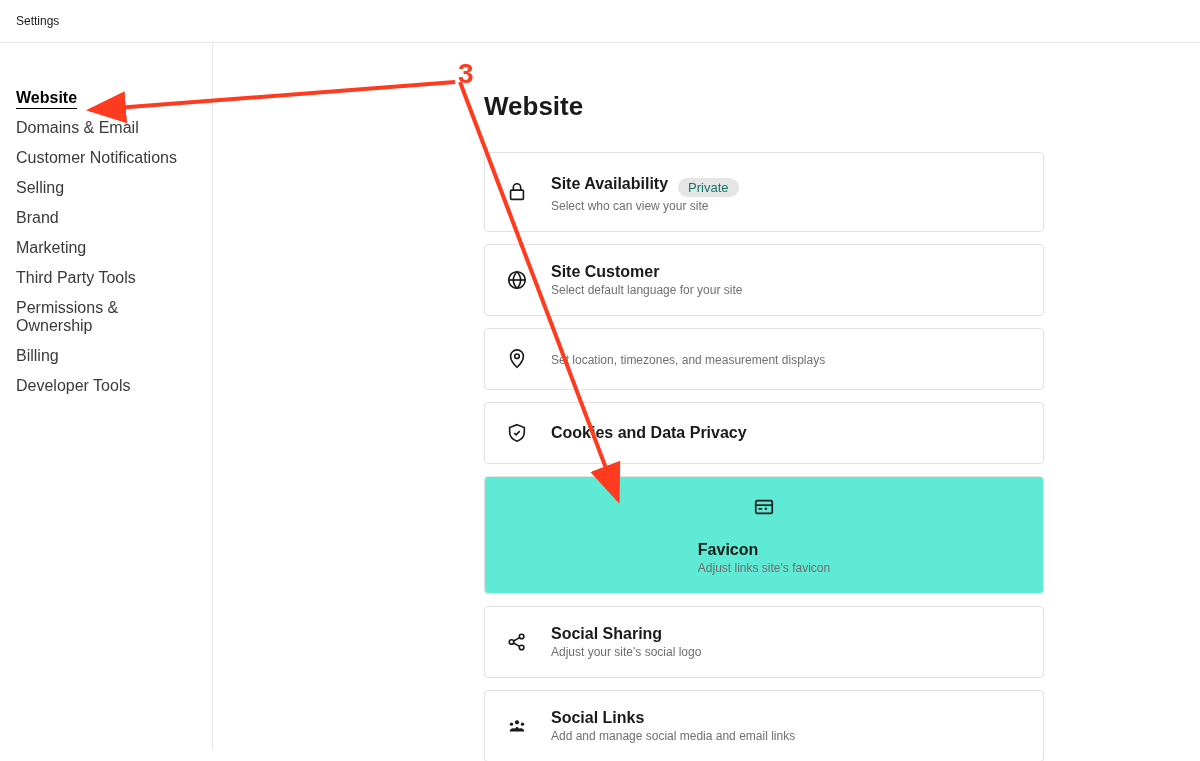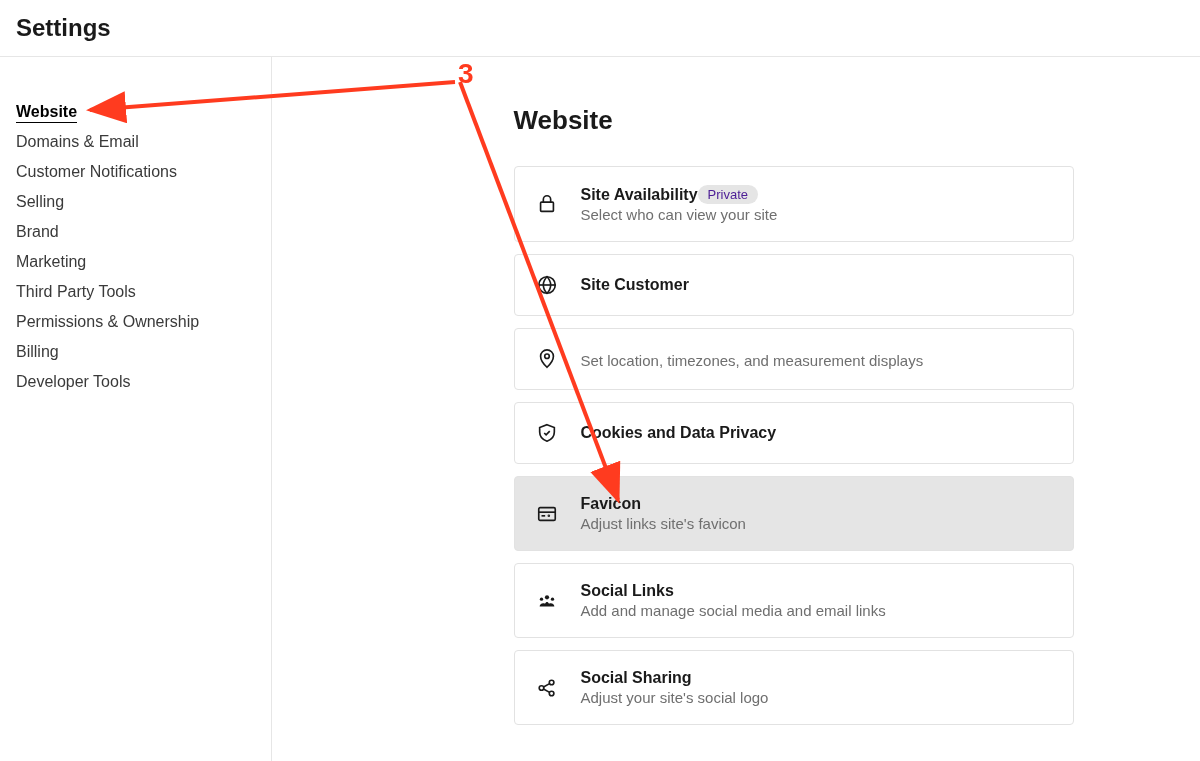"Settings" .header h1 { font-size: 24px -> 12px; font-weight: 700 -> 400 }
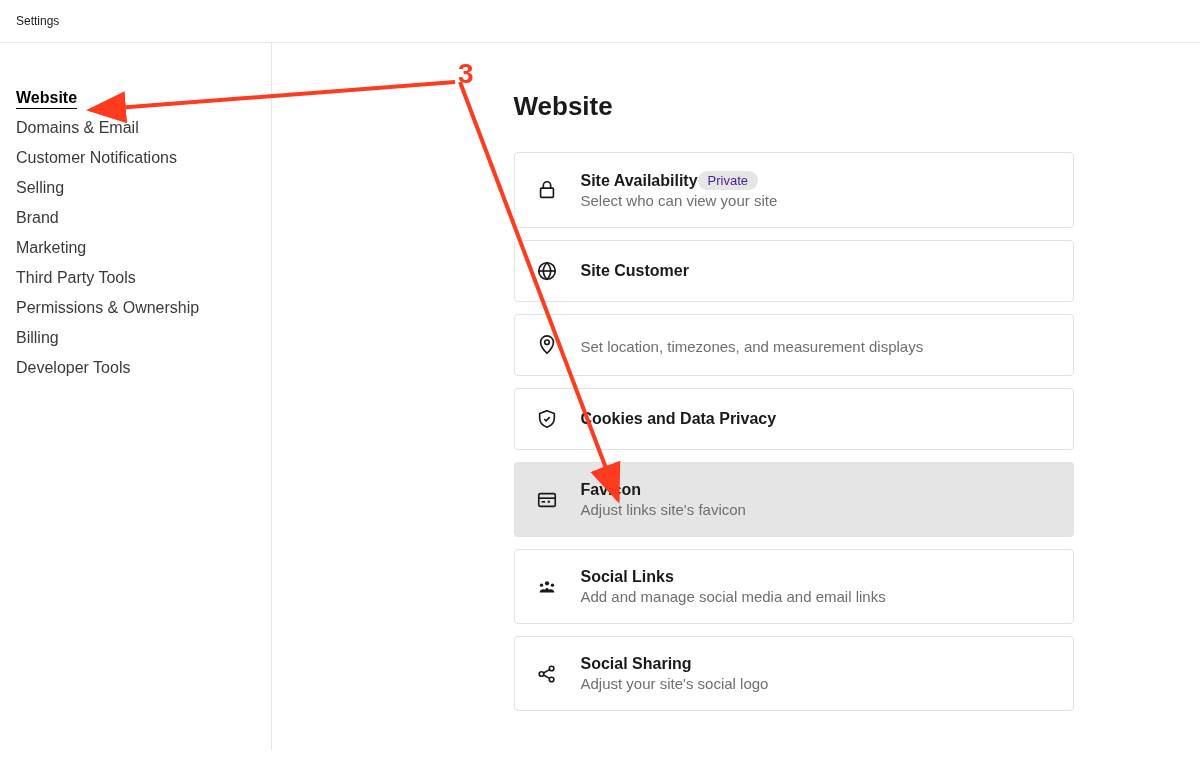"Website Domains & Email Customer" .sidebar { width: 272px -> 213px }
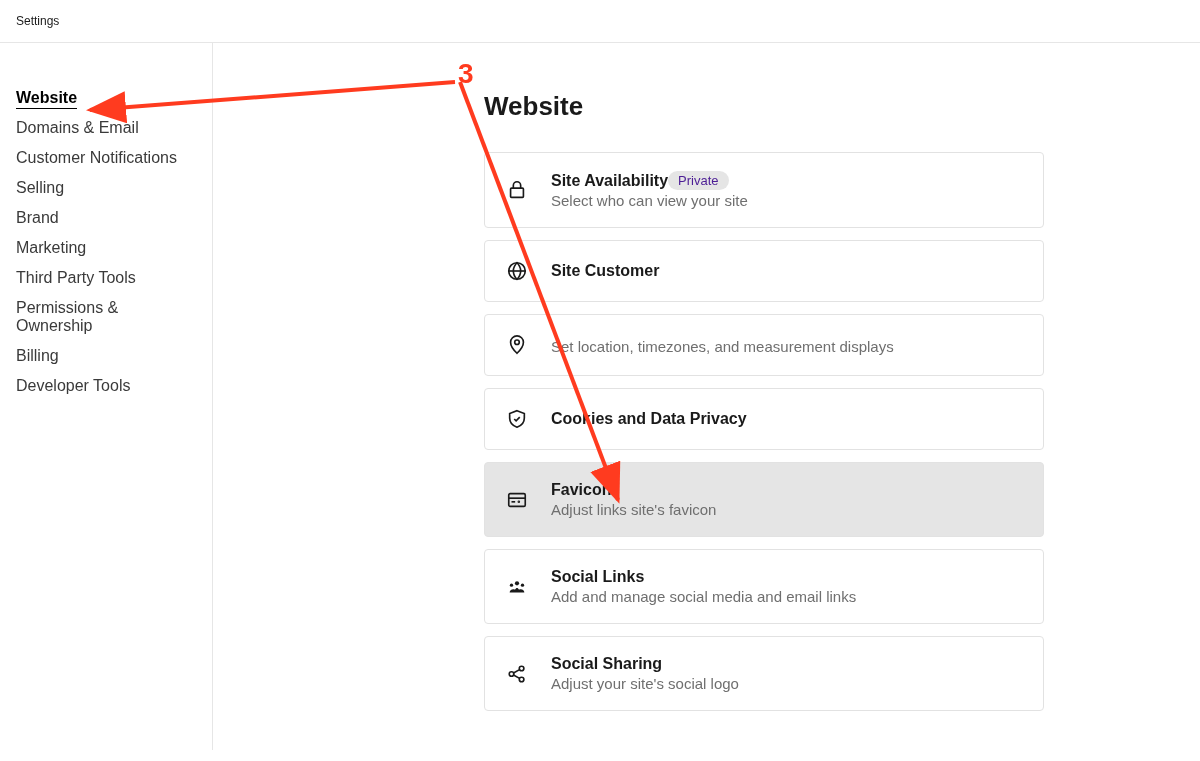"Site Availability" .card-title-row { gap: none -> 10px }
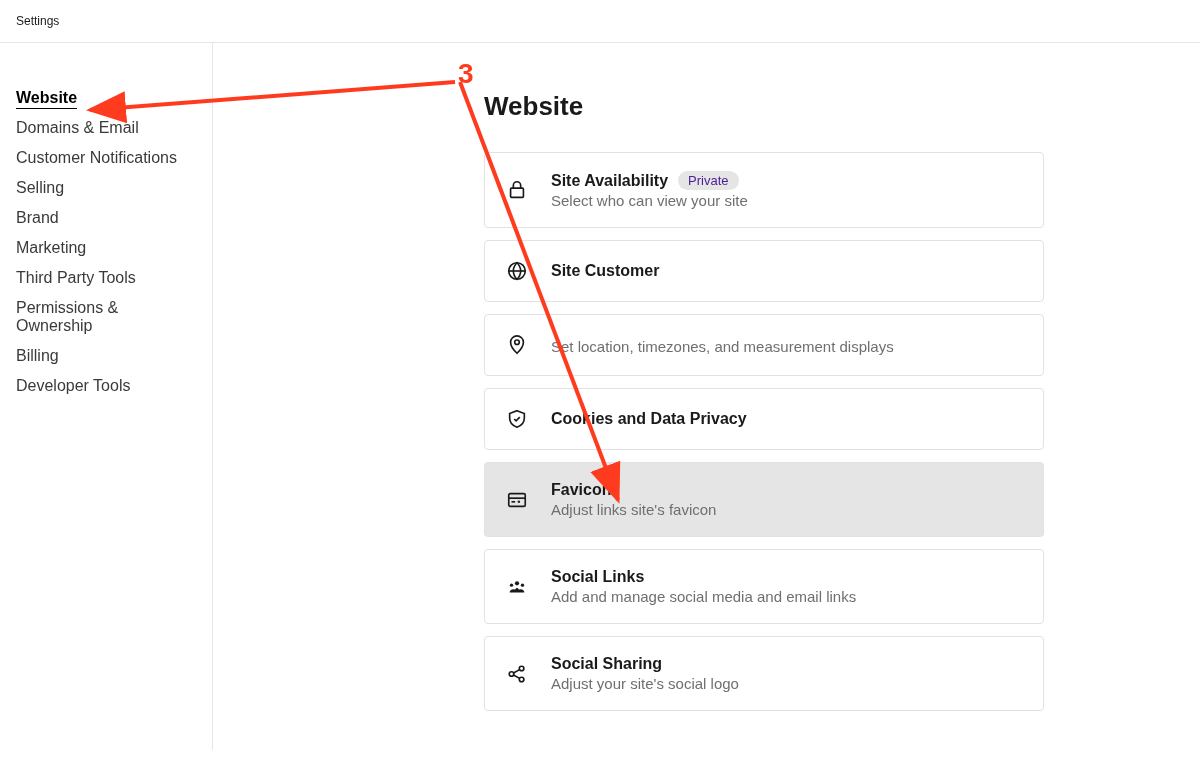"Private" .badge { color: #4c1d95 -> #0f766e; margin-top: none -> 7px }
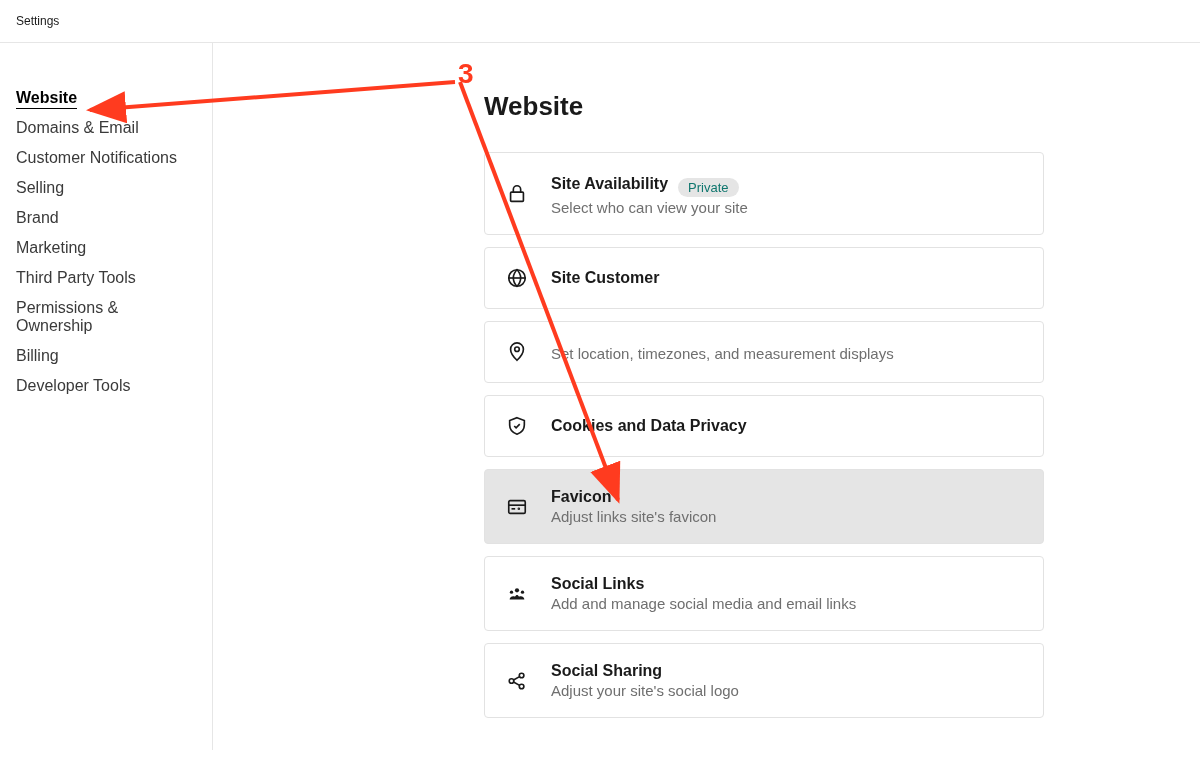"Select who can view your" .card-desc { font-size: 15px -> 12px }
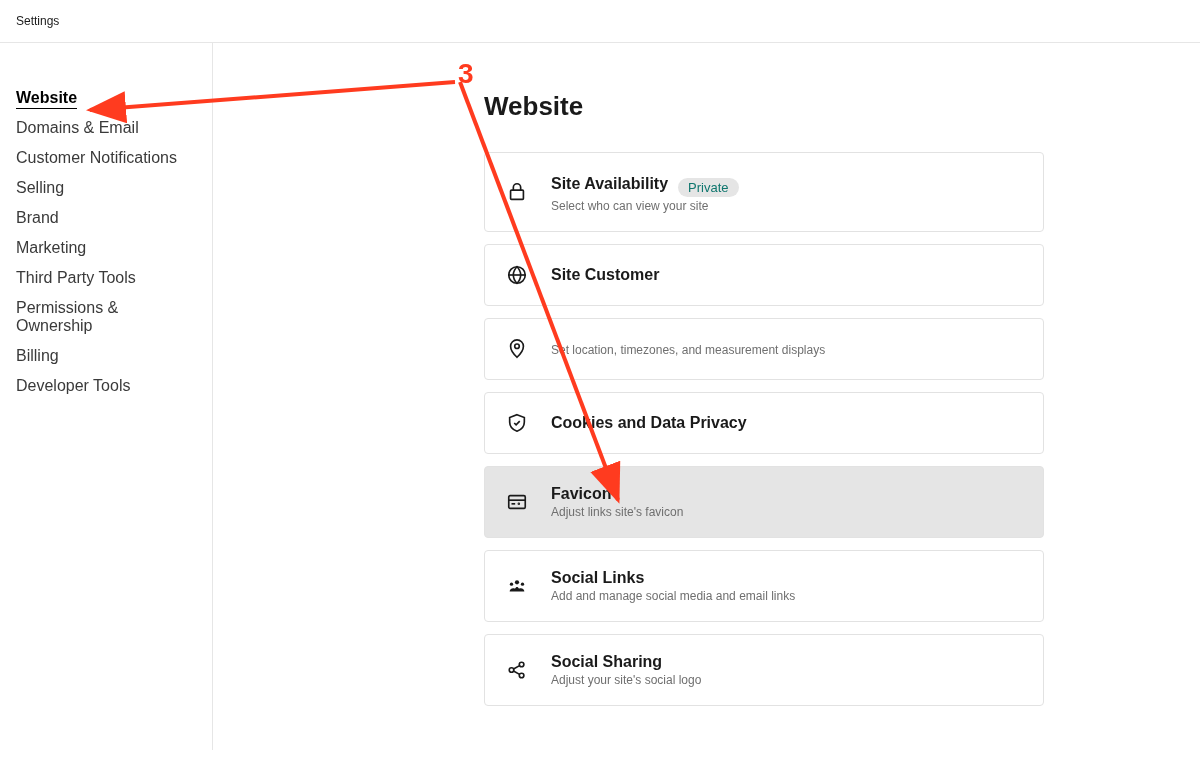"Select default language for your" div.card-desc { html: none -> <div>Select default language for your site</div> }
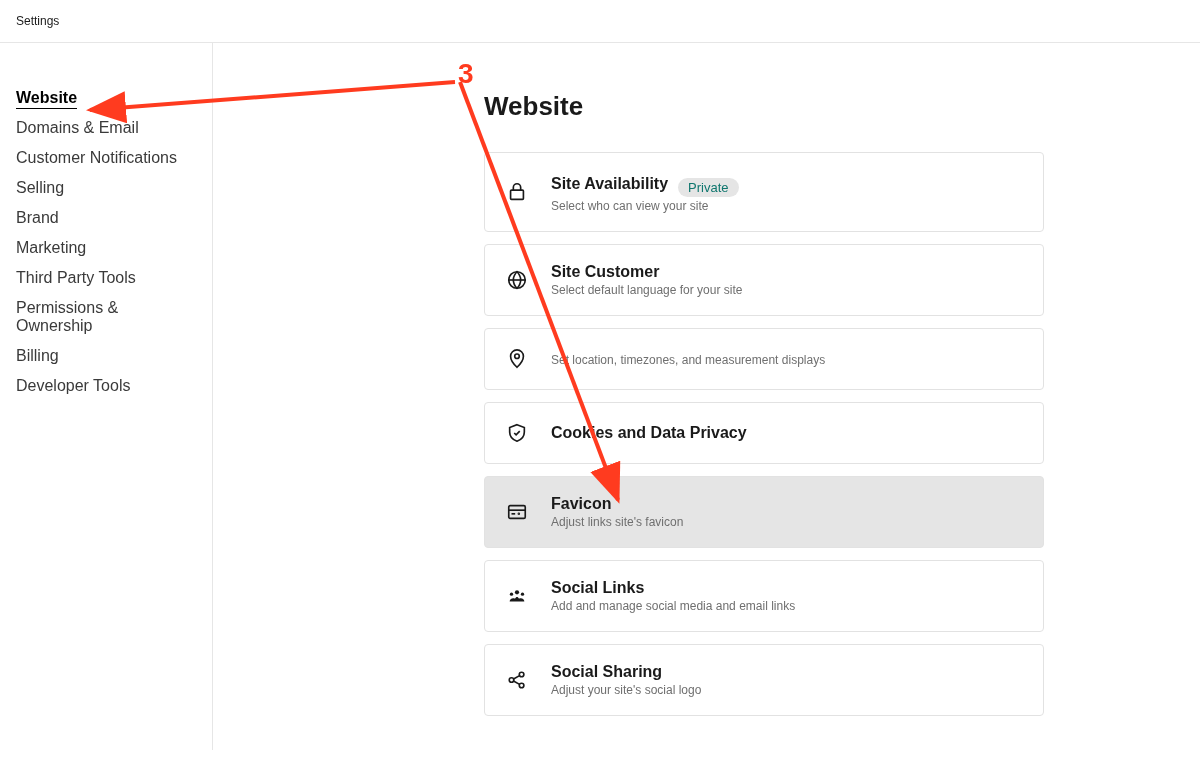"Favicon" .card.hover { background: #e5e5e5 -> #5eead4; flex-direction: none -> column }
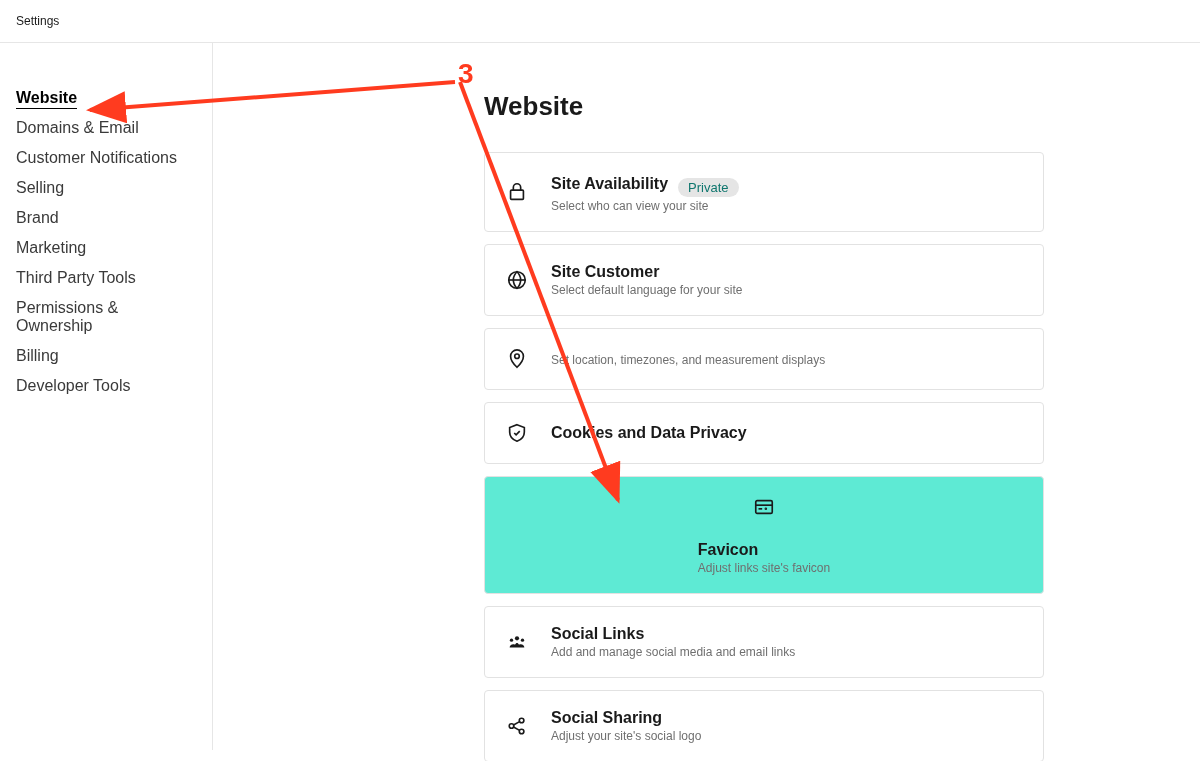"Social Links" div.card { order: before "Social Sharing" -> after "Social Sharing" }
